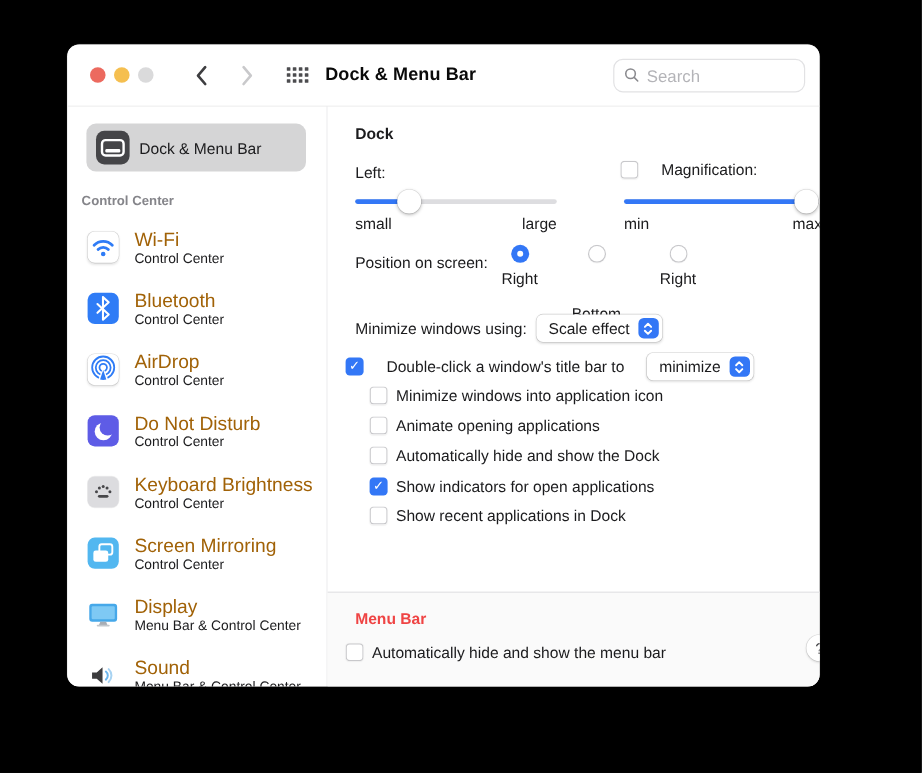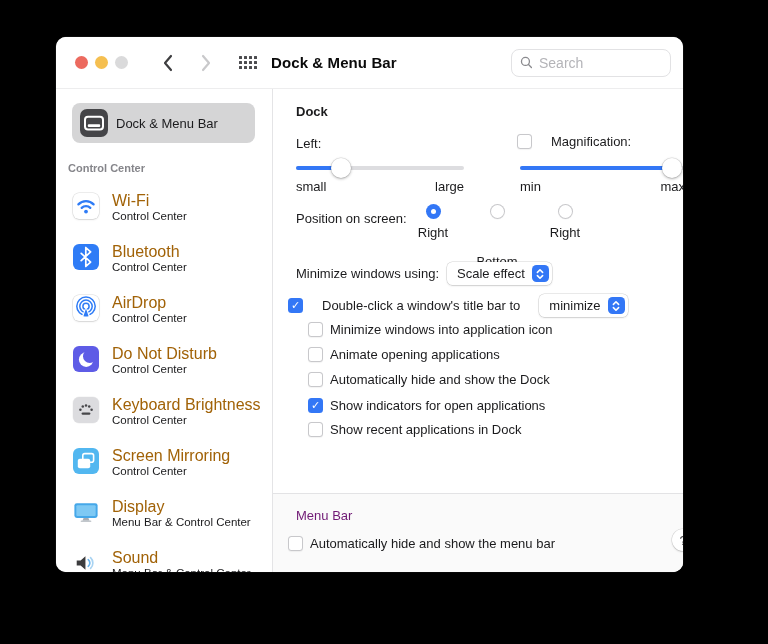"Menu Bar" .mb-header { color: #701a75 -> #ef4444; font-weight: 400 -> 700 }
